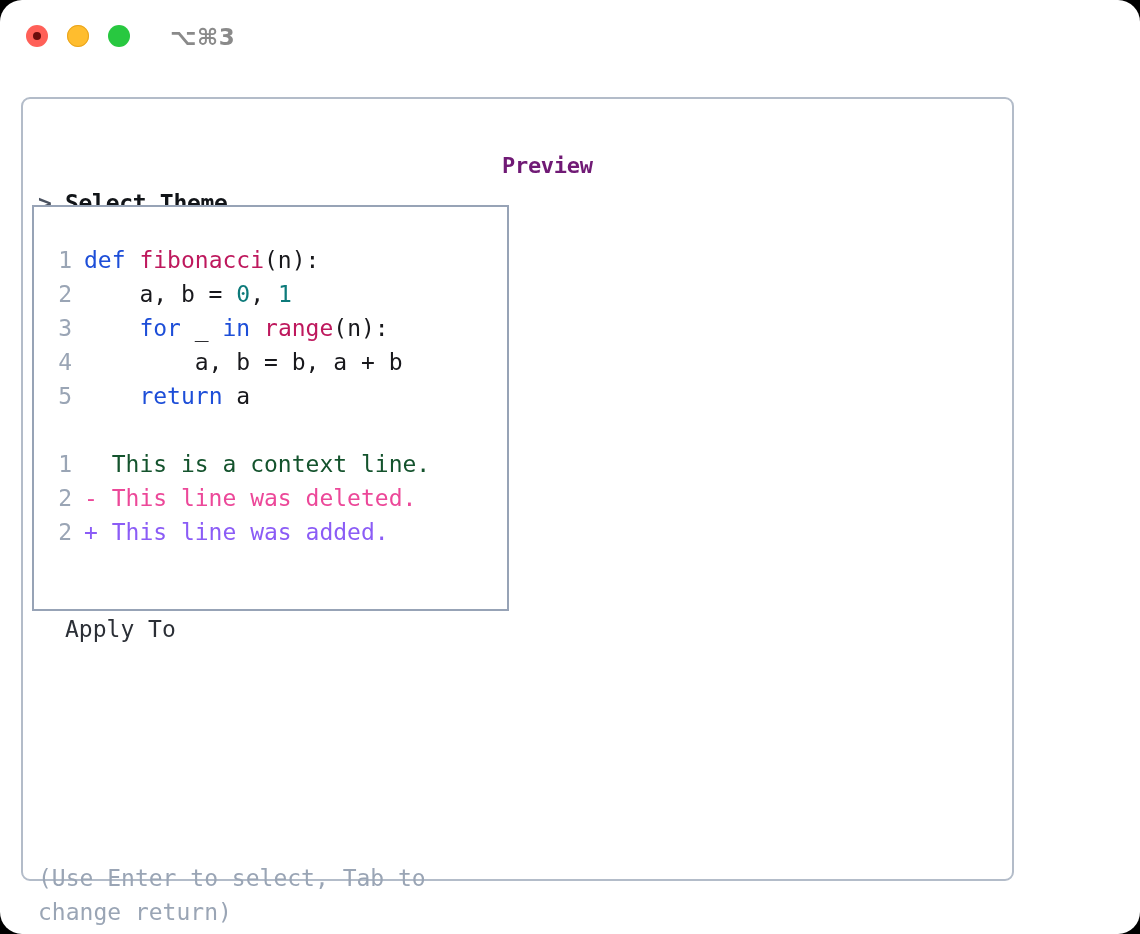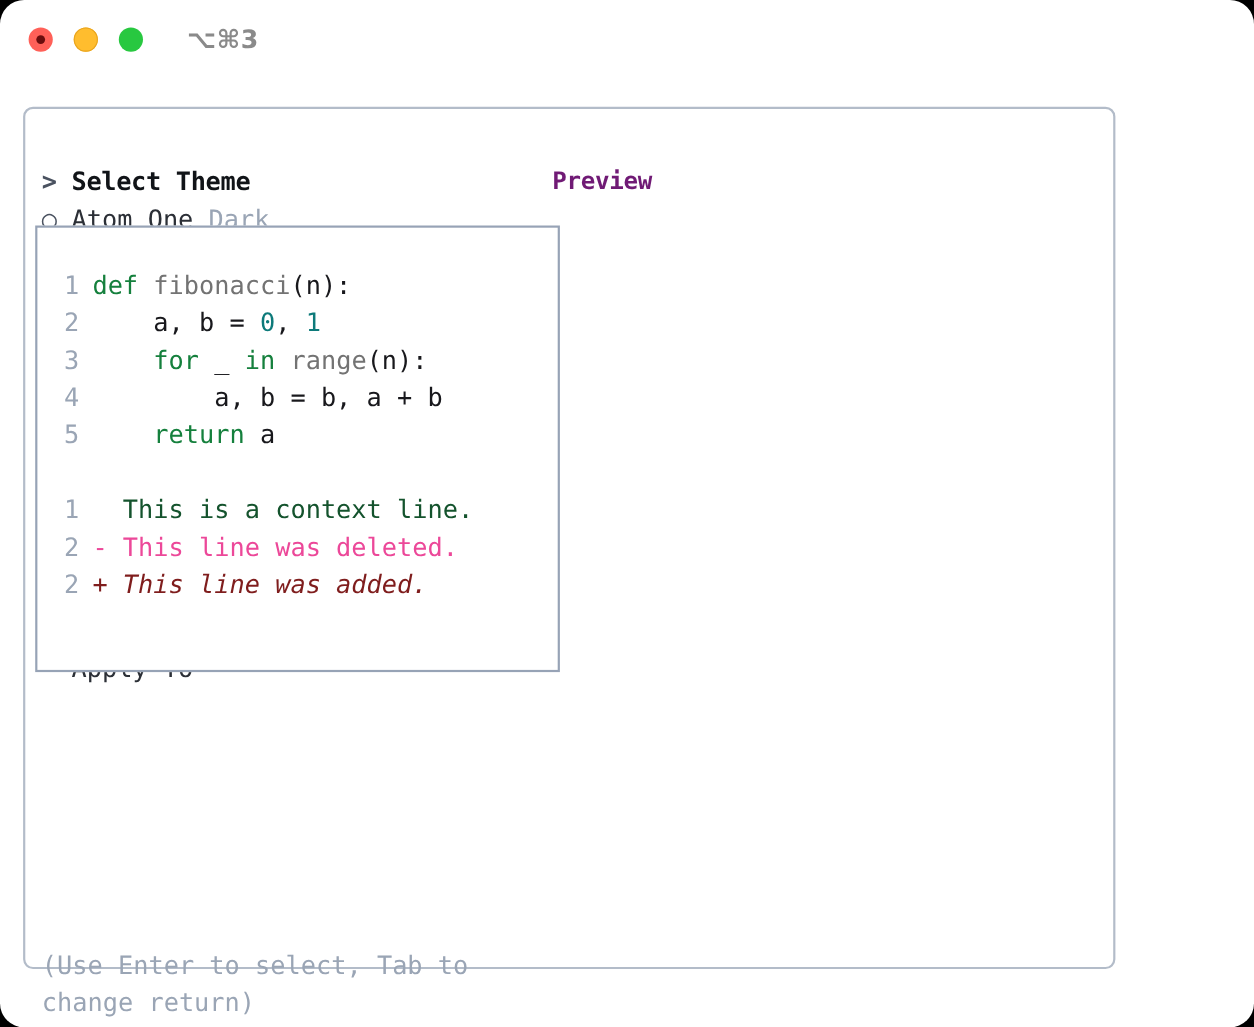"> Select Theme" .row.heading { margin-top: none -> 37px }
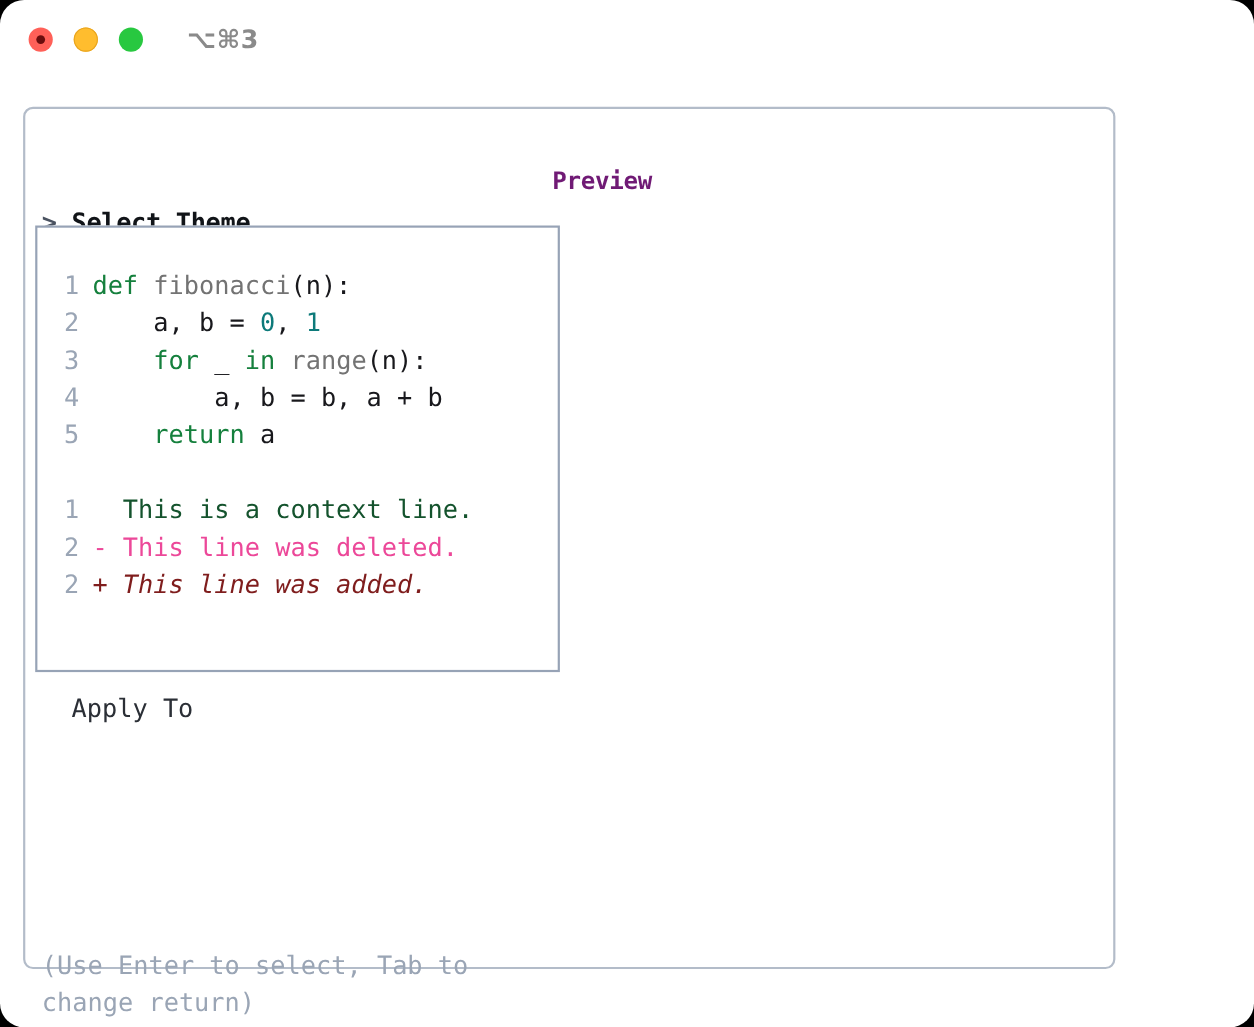"def" .tok-kw { color: #15803d -> #1d4ed8 }
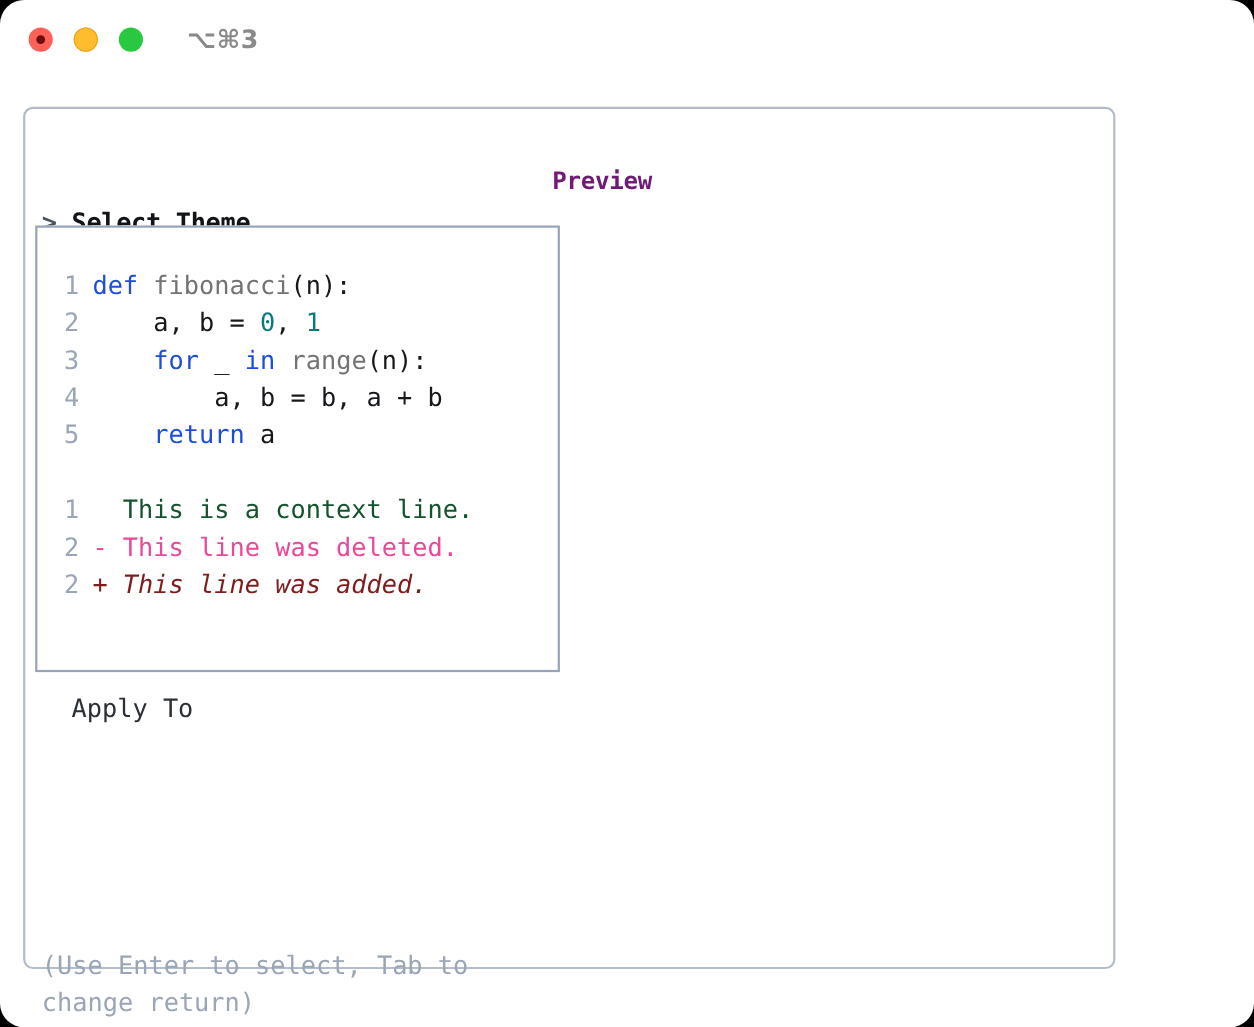"fibonacci" .tok-fn { color: #737373 -> #be185d }
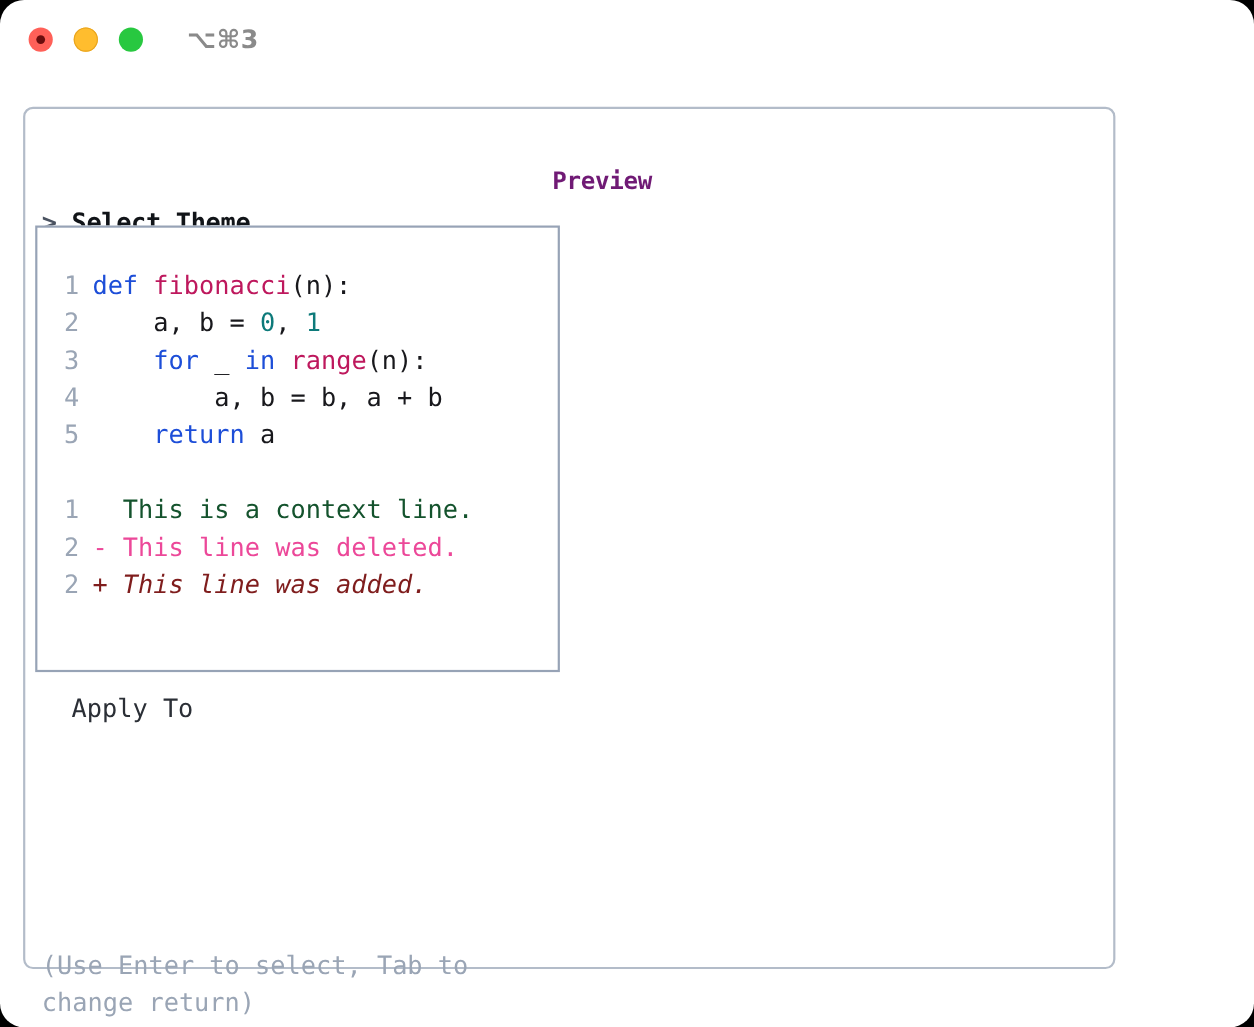"+ This line was added." .diff-add { color: #7f1d1d -> #8b5cf6; font-style: italic -> none }
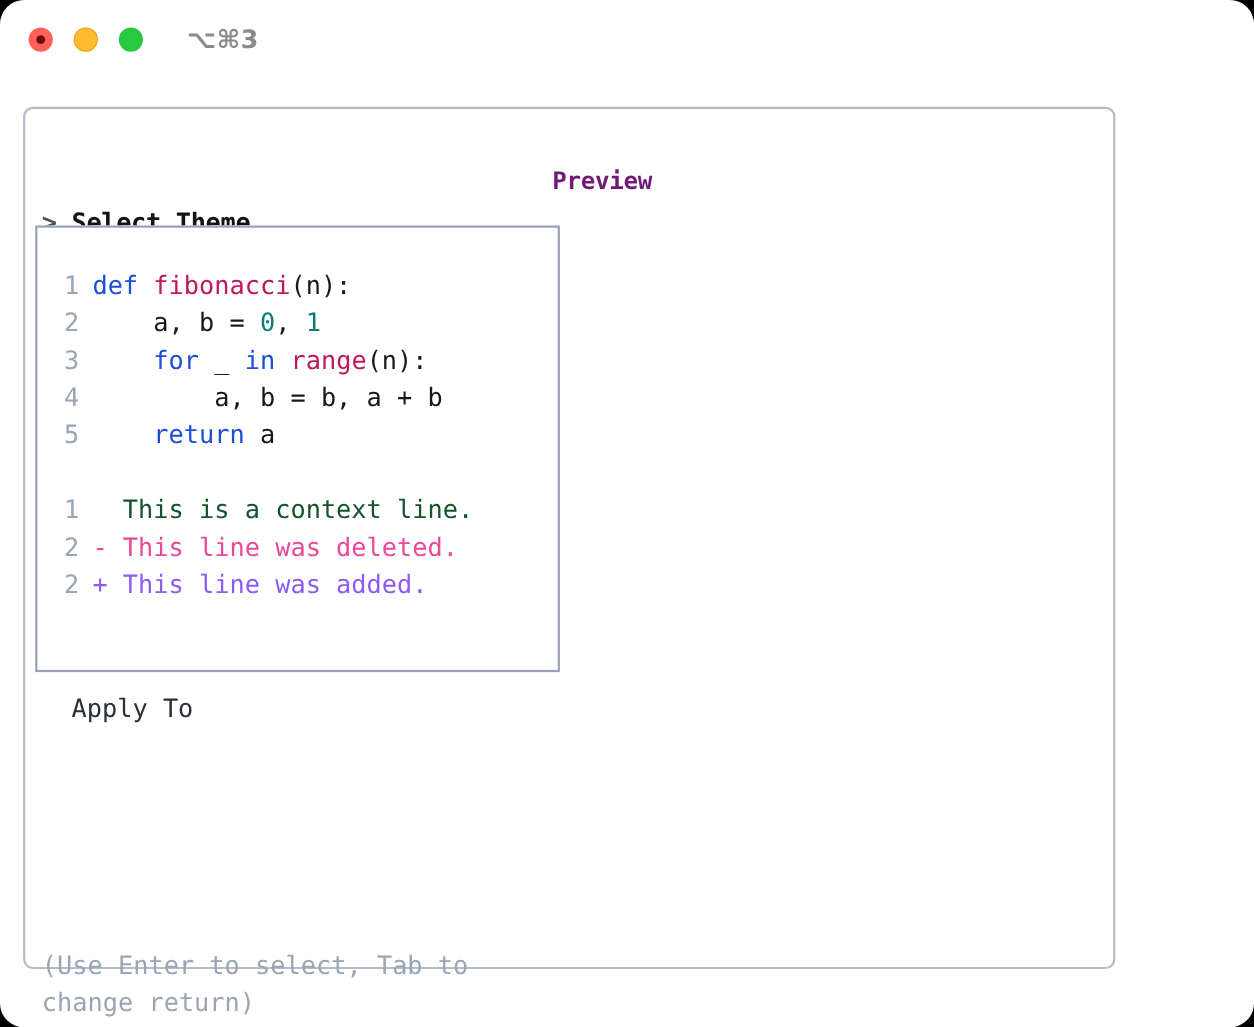"Apply To" div.row { margin-top: 34px -> 18px }
